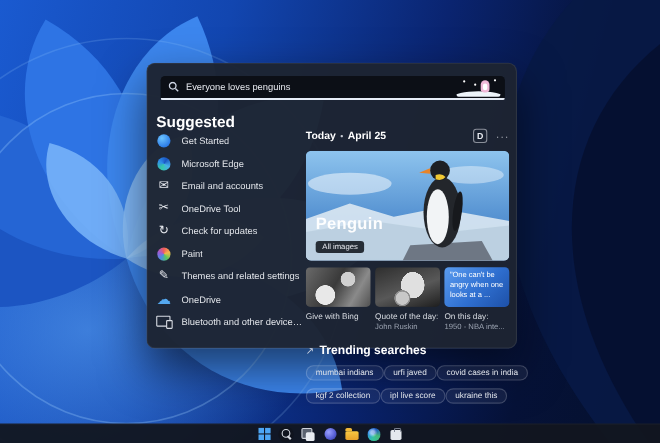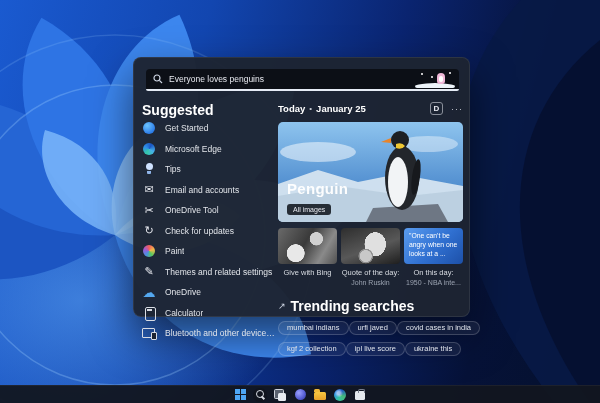"Today" .today-row { margin-top: none -> 15px }
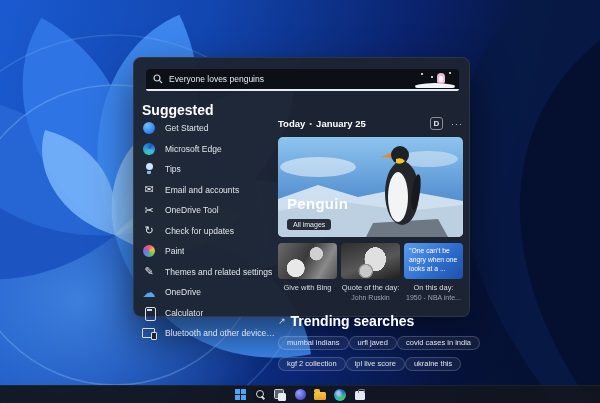"January 25" span.t { text: January -> April }
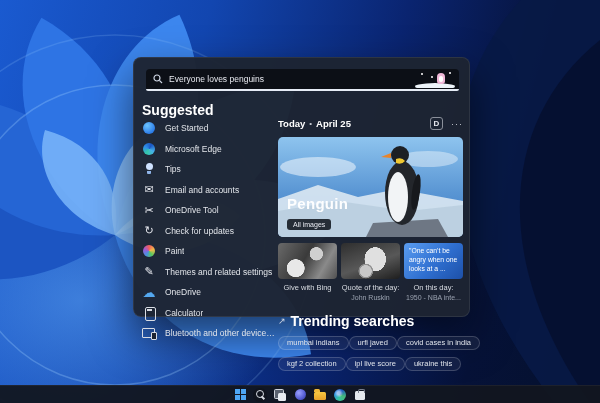"Tips" div.sg-row { html: <div> <span></span> <span>Tips</span> </div> -> none }
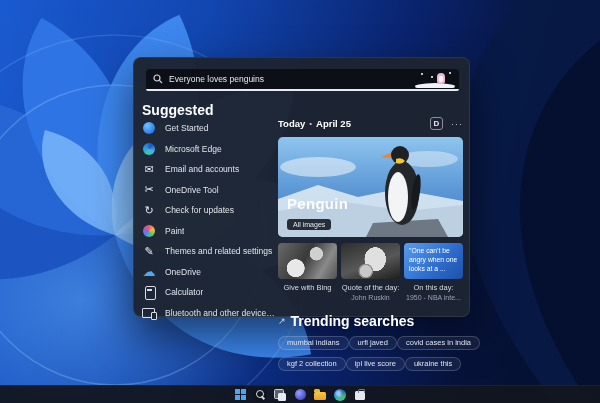"Calculator" div.sg-row { html: <div> <span></span> <span>Calculator</span> </div> -> none }
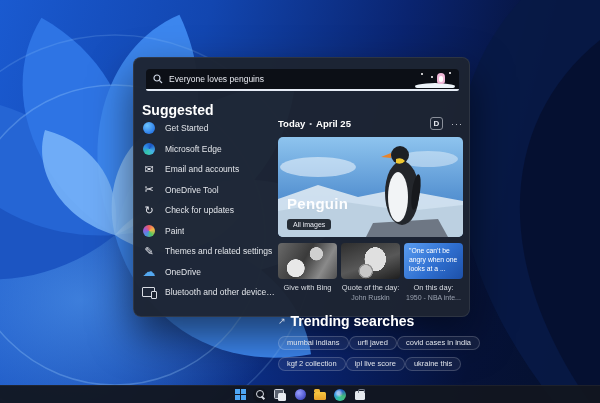"Give with Bing" .captions { text-align: center -> none }
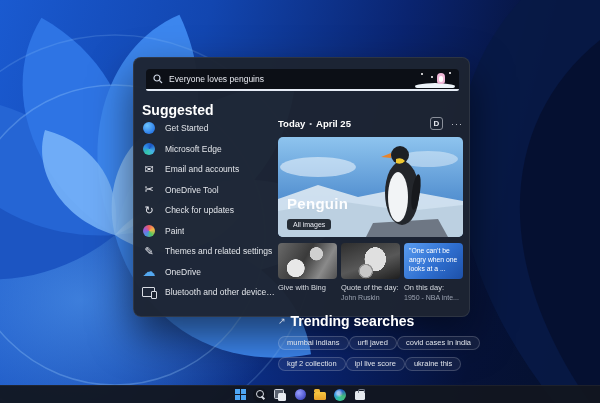"Trending searches" .tr-title { font-size: 14px -> 11px }
